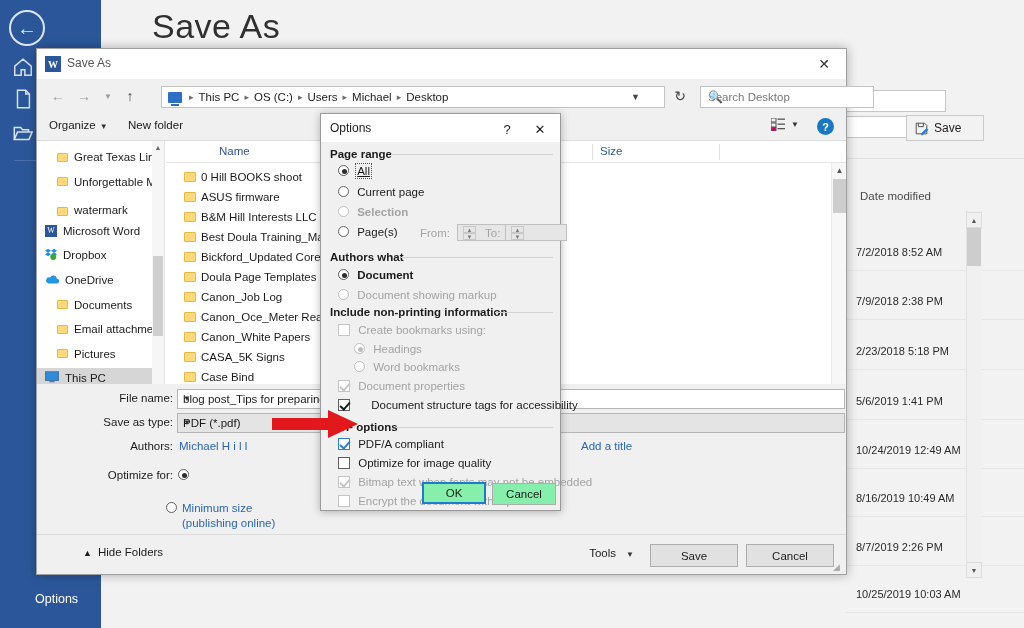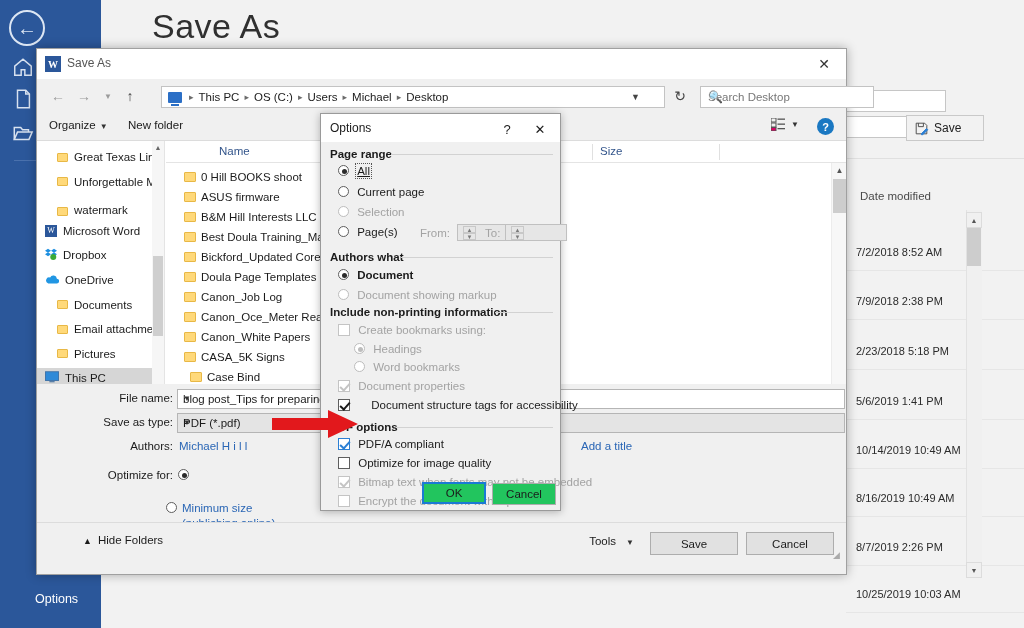"Selection" div.dr { font-weight: none -> bold }
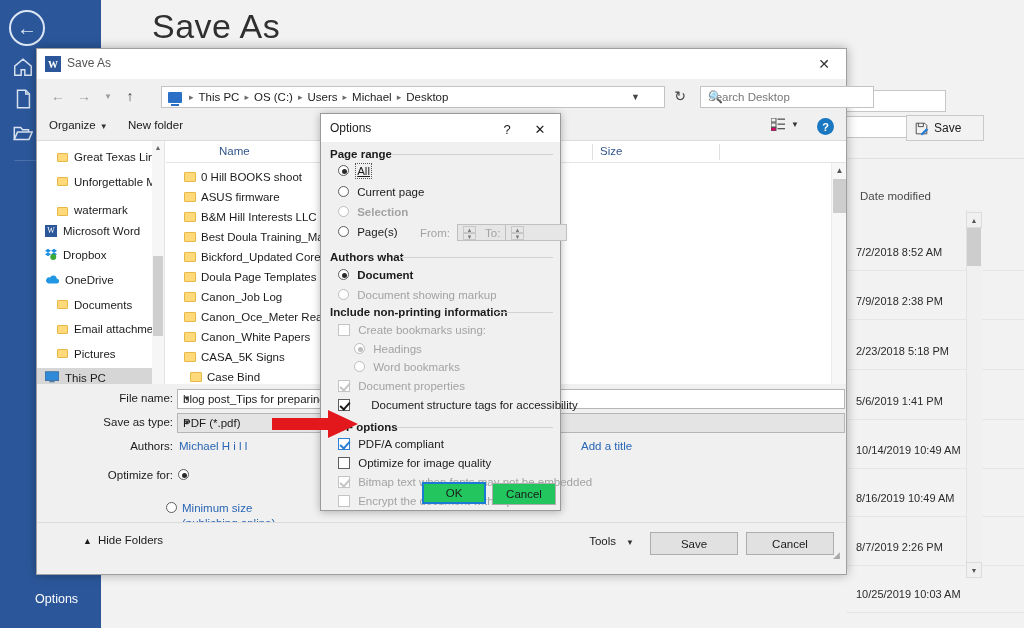"Case Bind" div.frow { left: 16px -> 10px }
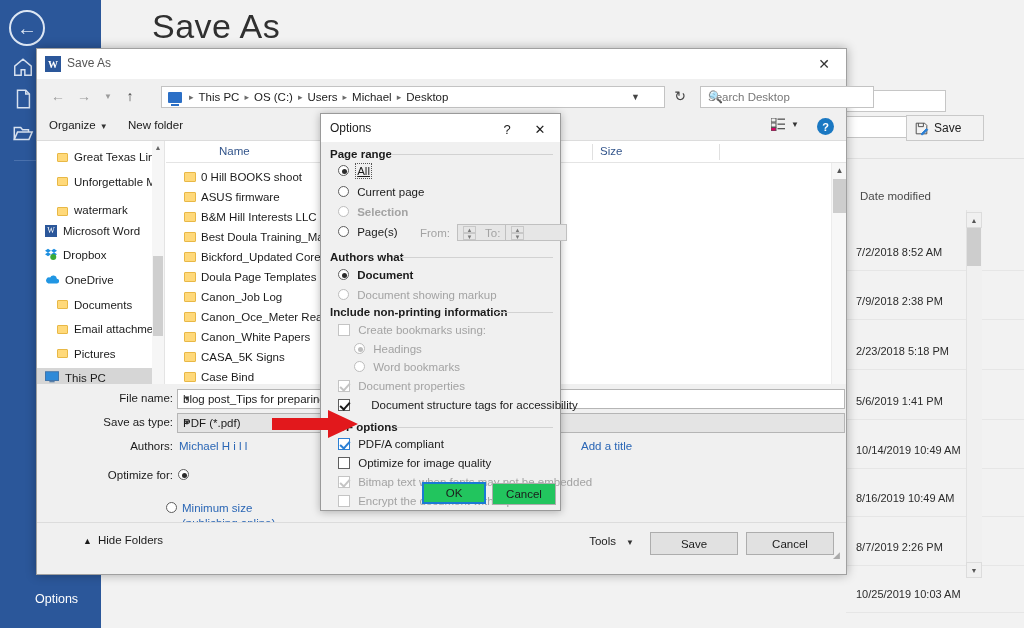"10/14/2019 10:49 AM" div.bs-date { text: 10/14/2019 10:49 -> 10/24/2019 12:49 }
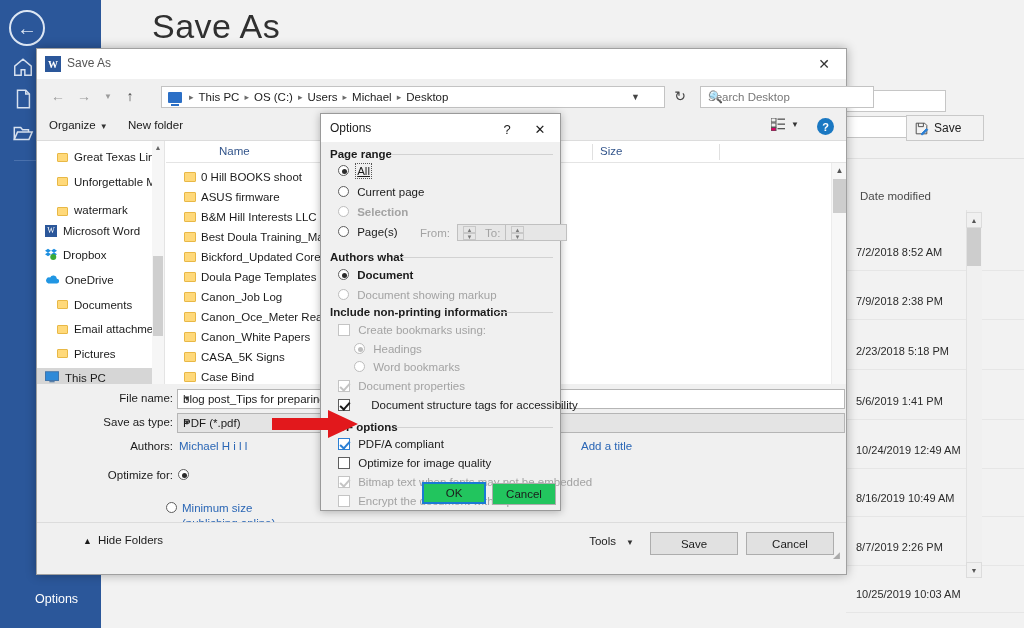"OK" .dlg-btn { background: #22c55e -> #86efac }
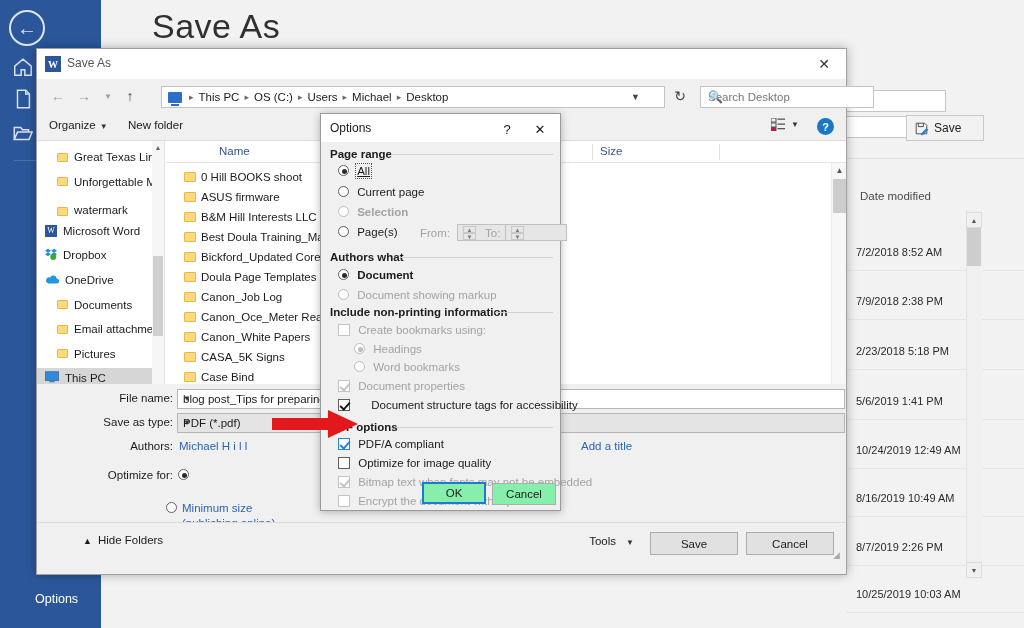"▲ Hide Folders" .footer { bottom: 12px -> 0 }
